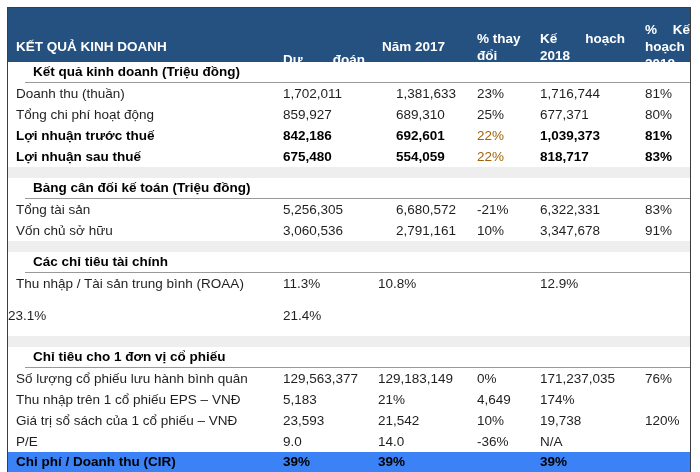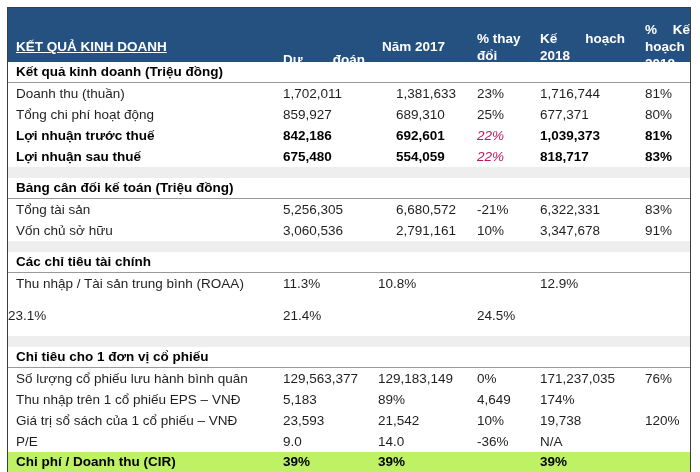"KẾT QUẢ KINH DOANH" .thead .h1 { text-decoration: underline -> none }
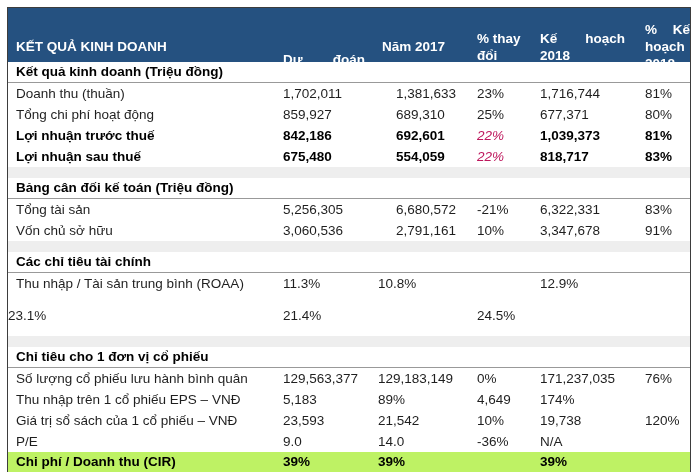"Kết quả kinh doanh (Triệu" .stitle { margin-left: none -> 17px }
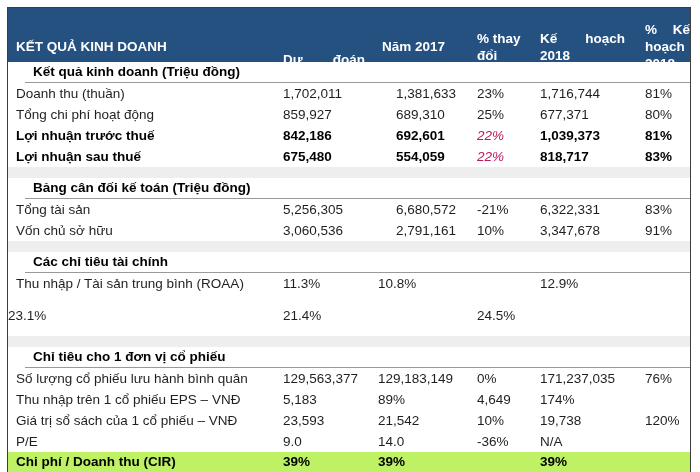"22%" .b .c4 { color: #be185d -> #a16207; font-style: italic -> none }
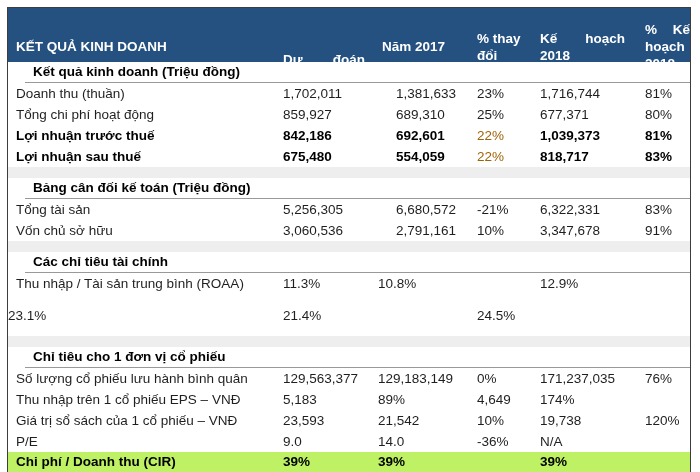"24.5%" div.cell { html: <div>24.5%</div> -> none }
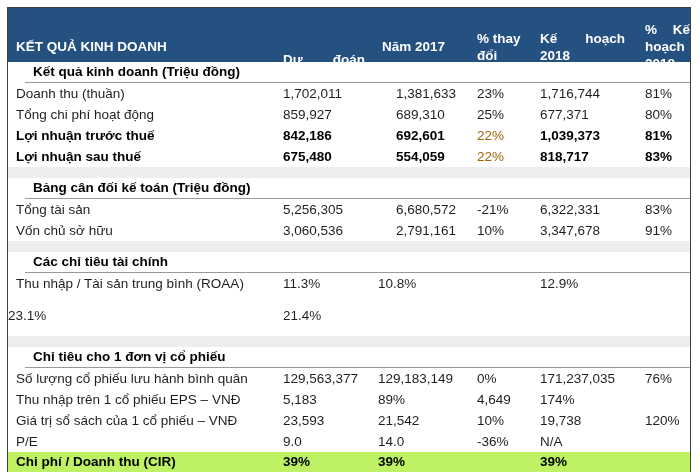"89%" div.cell { text: 89% -> 21% }
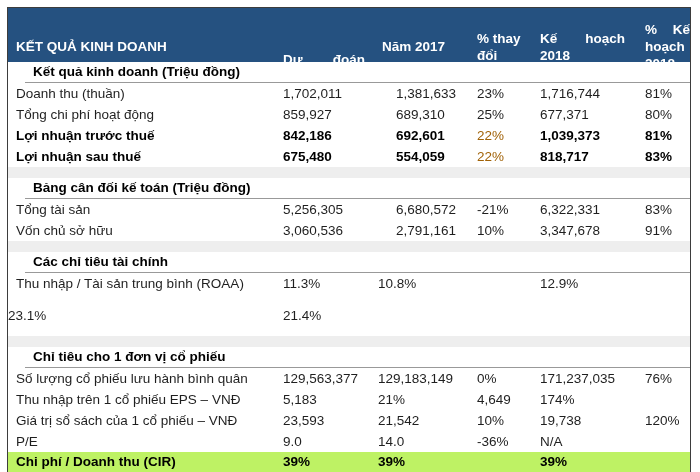"Chi phí / Doanh thu" .tfoot { background: #bef264 -> #3b82f6 }
